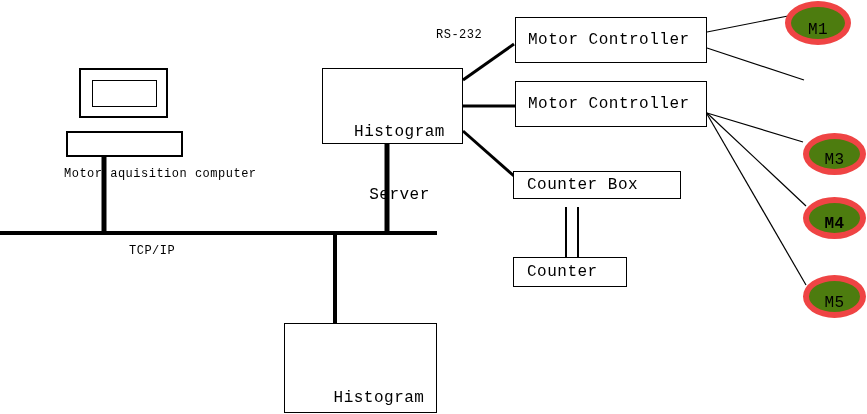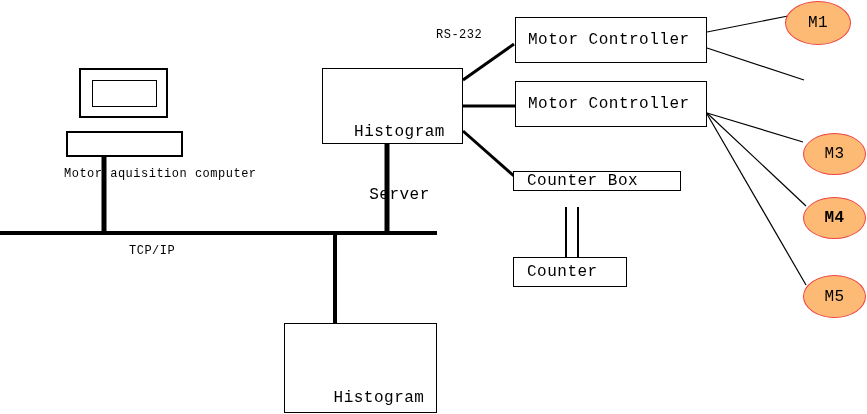"M1" .motor { align-items: center -> flex-end; background: #fdba74 -> #4d7c0f; border: 1px solid #ef4444 -> 6px solid #ef4444 }
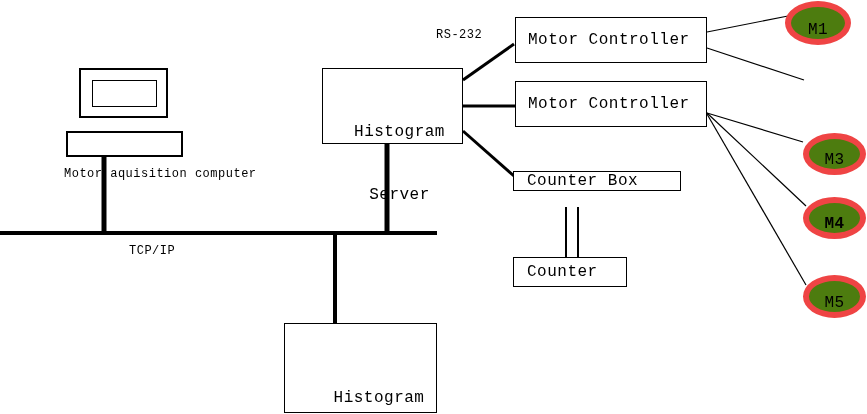"Counter Box" #counter-box { height: 20px -> 28px }
